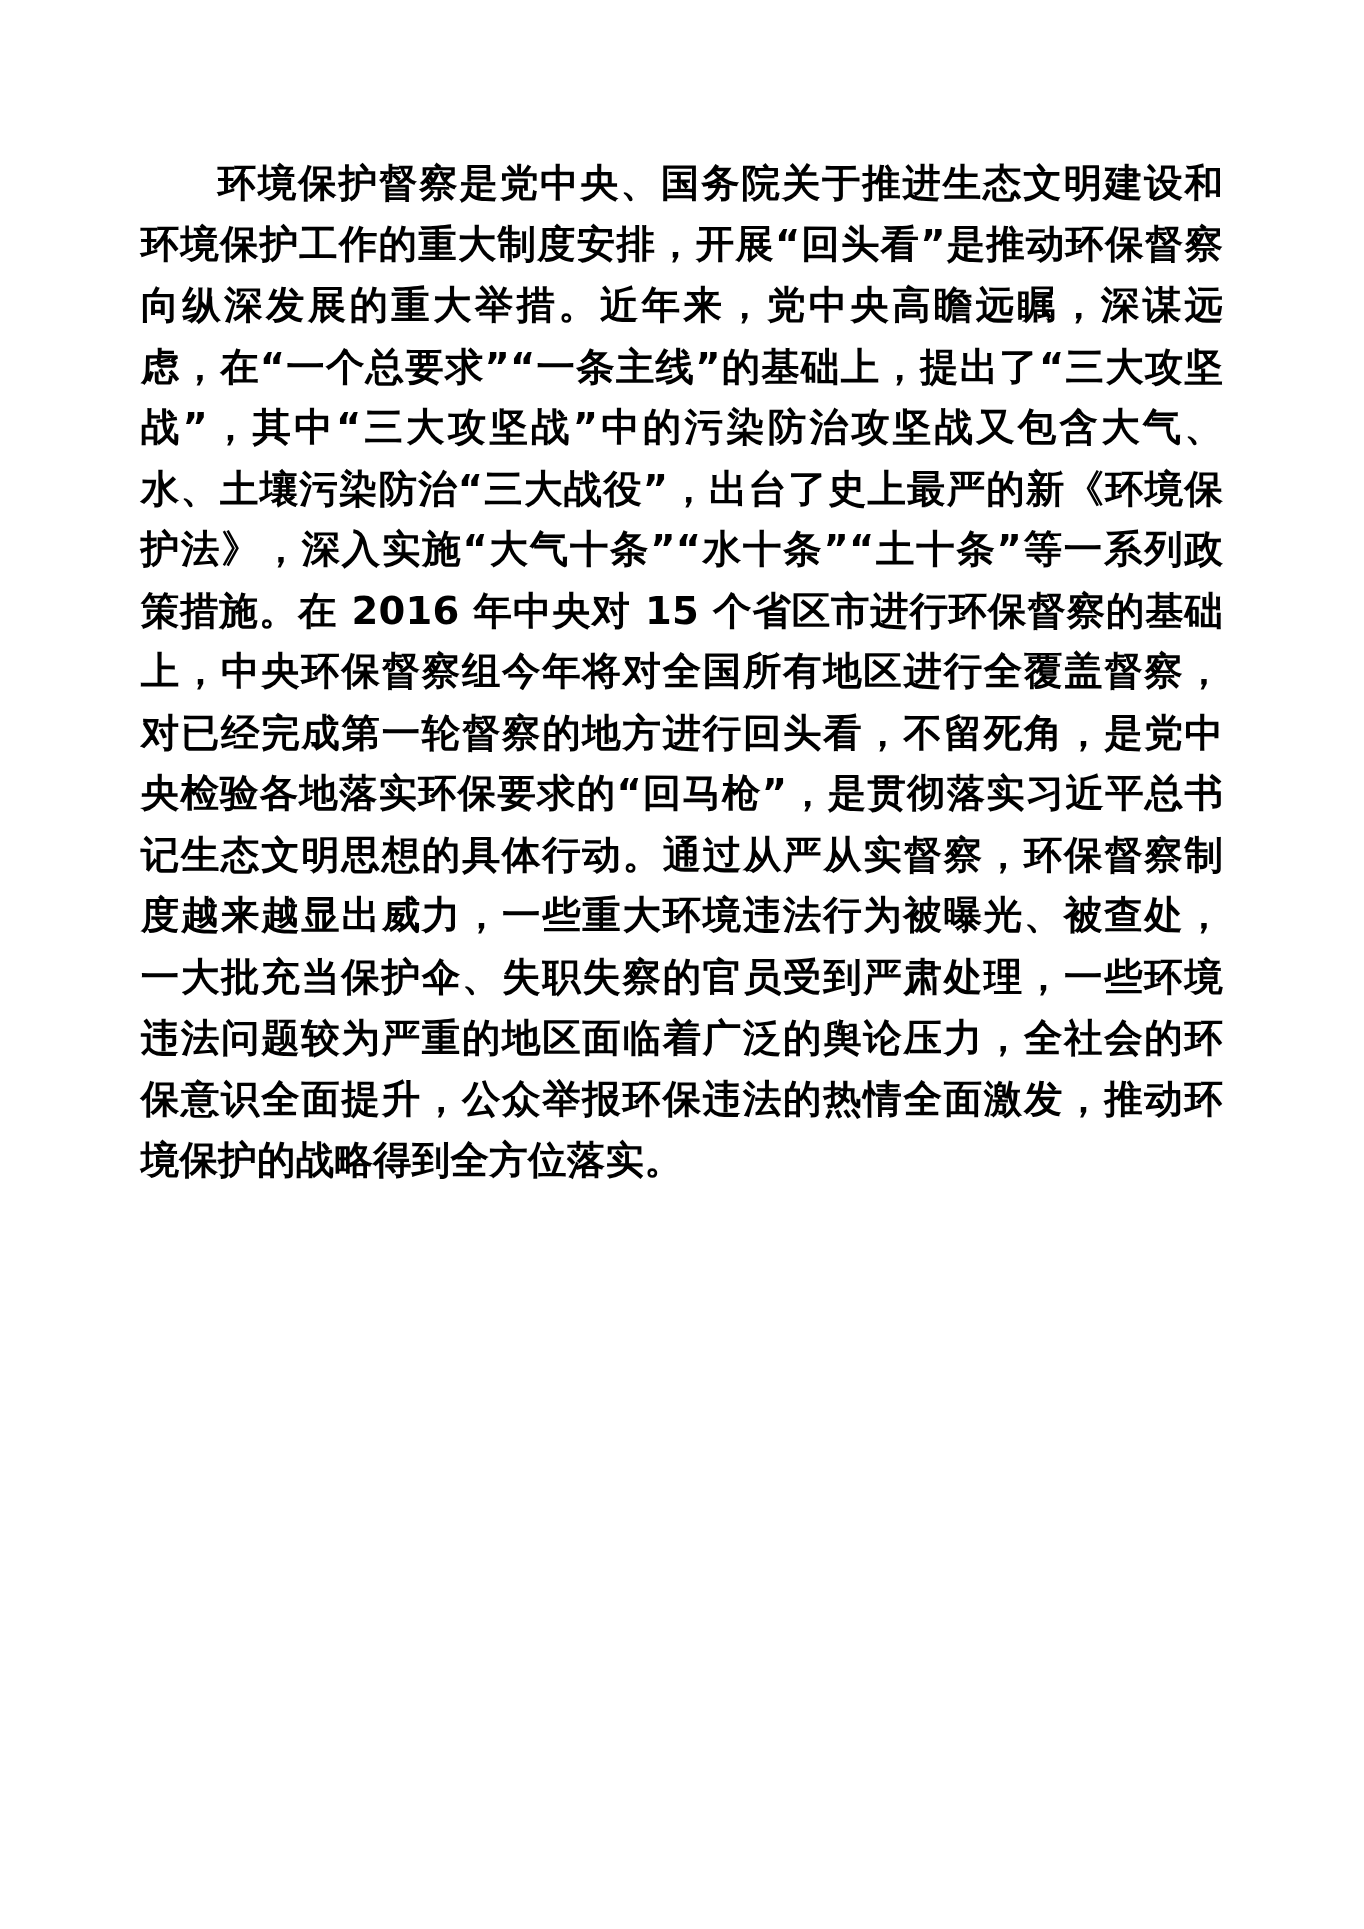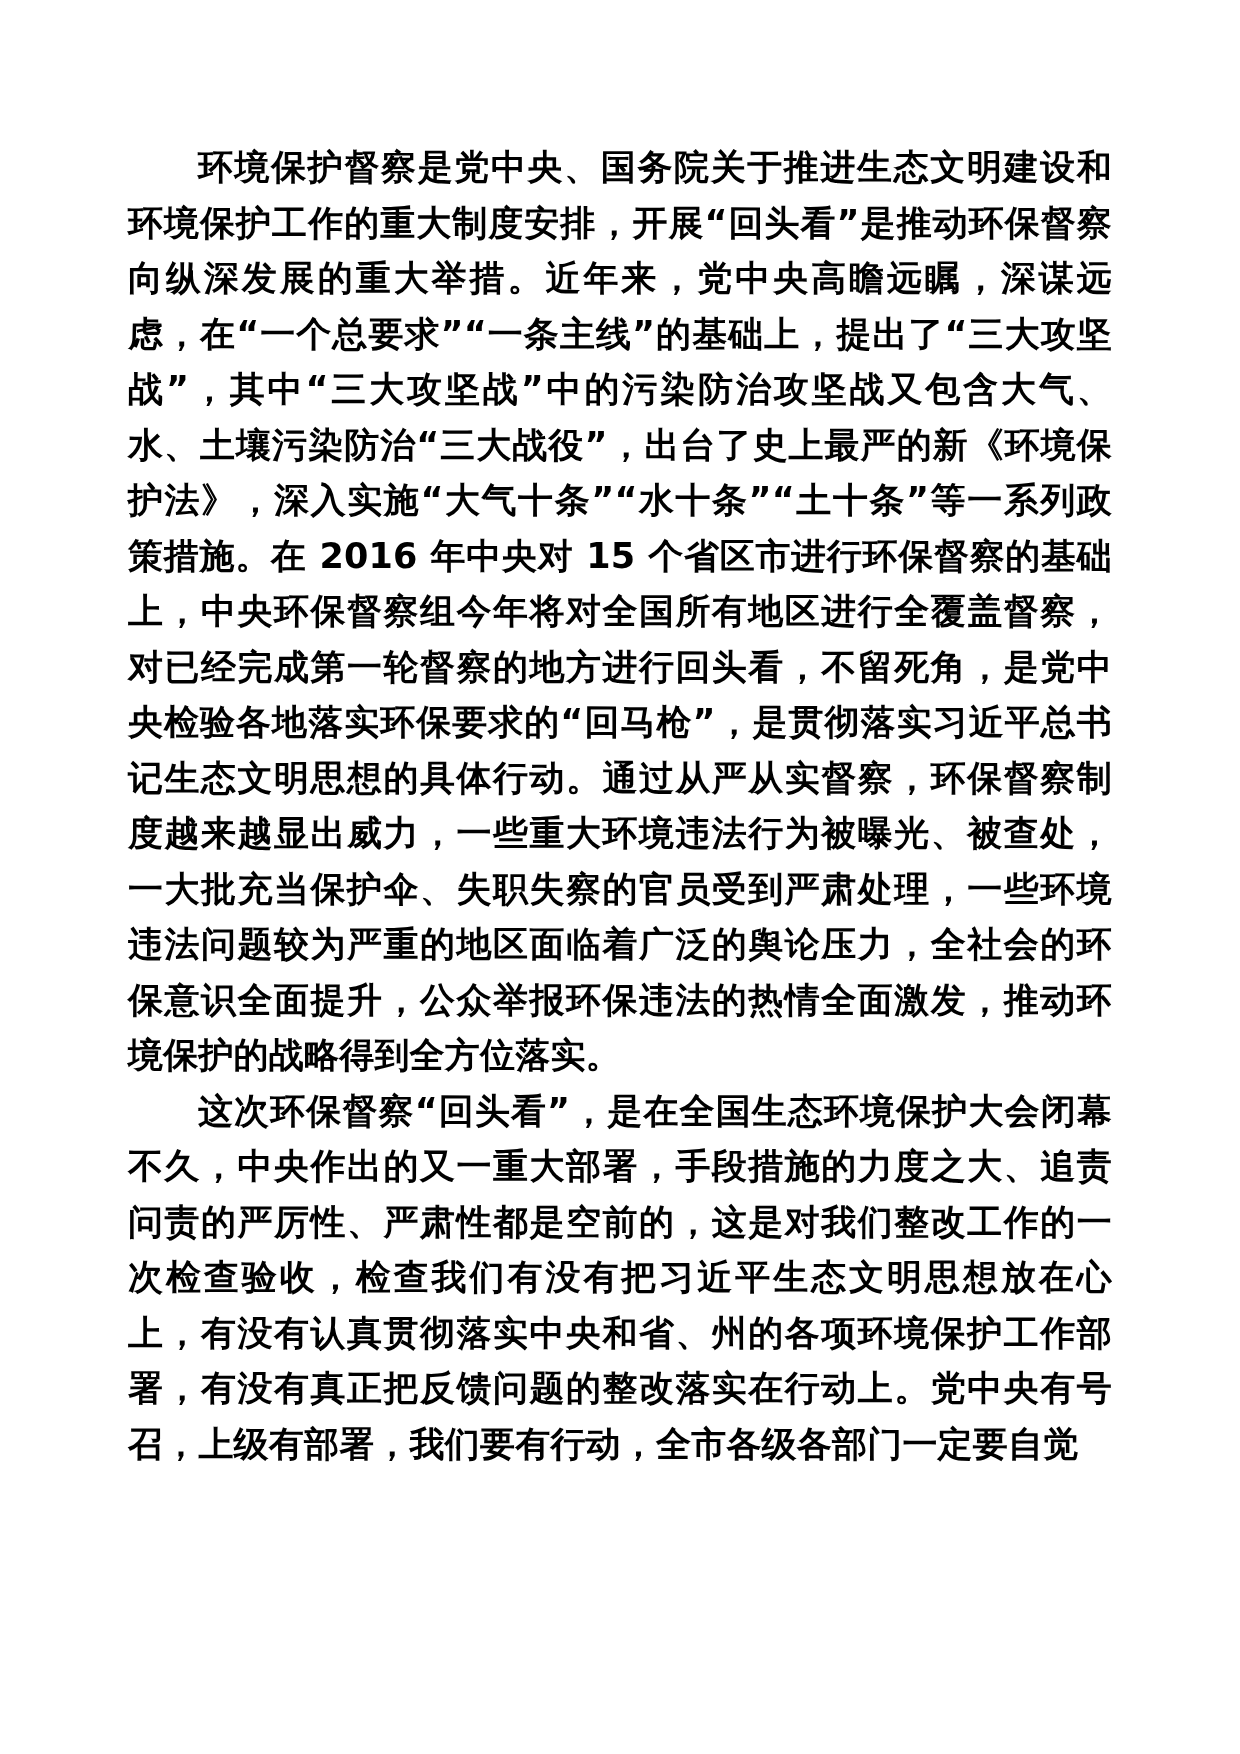"这次环保督察“回头看”，是在全国生态环境保护大会闭幕不久，中央作出的又一重大部署" p.para { html: <p>这次环保督察“回头看”，是在全国生态环境保护大会闭幕不久，中央作出的又一重大部署，手段措施的力度之大、追责问责的严厉性、严肃性都是空前的，这是对我们整改工作的一次检查验收，检查我们有没有把习近平生态文明思想放在心上，有没有认真贯彻落实中央和省、州的各项环境保护工作部署，有没有真正把反馈问题的整改落实在行动上。党中央有号召，上级有部署，我们要有行动，全市各级各部门一定要自觉</p> -> none }
